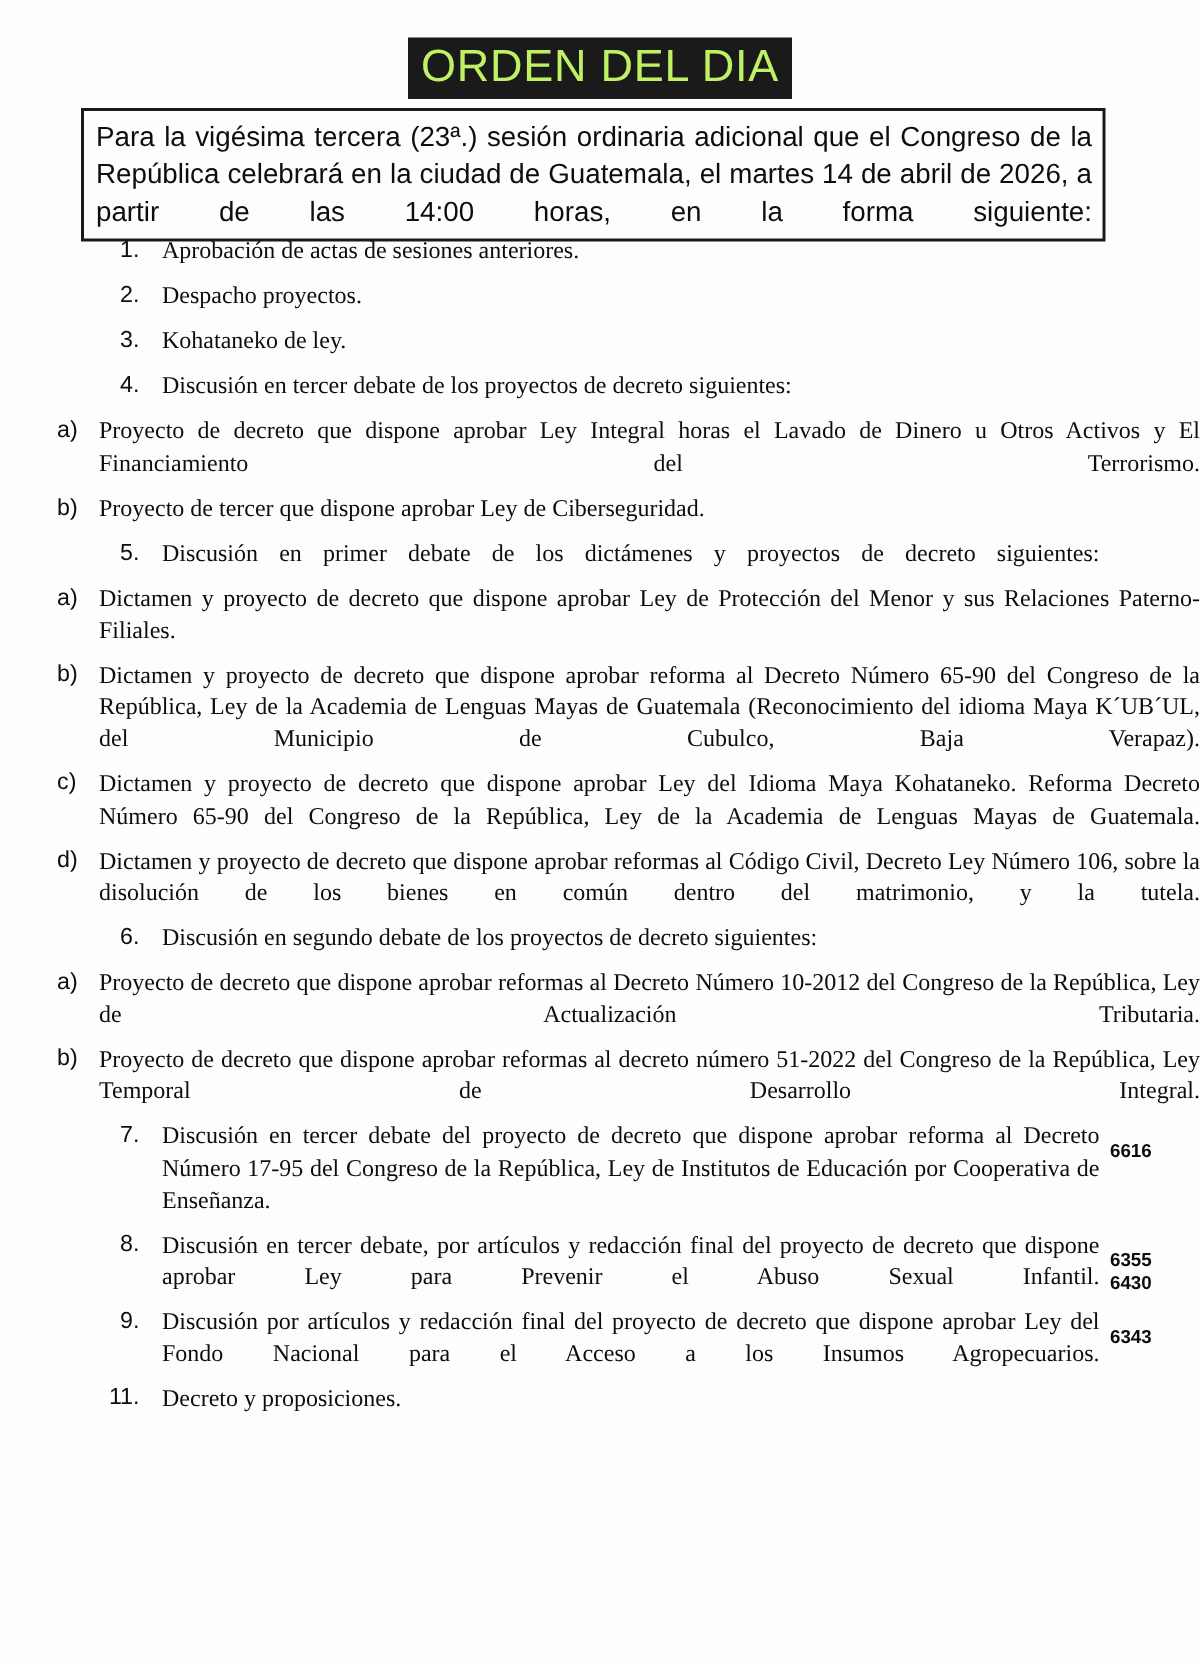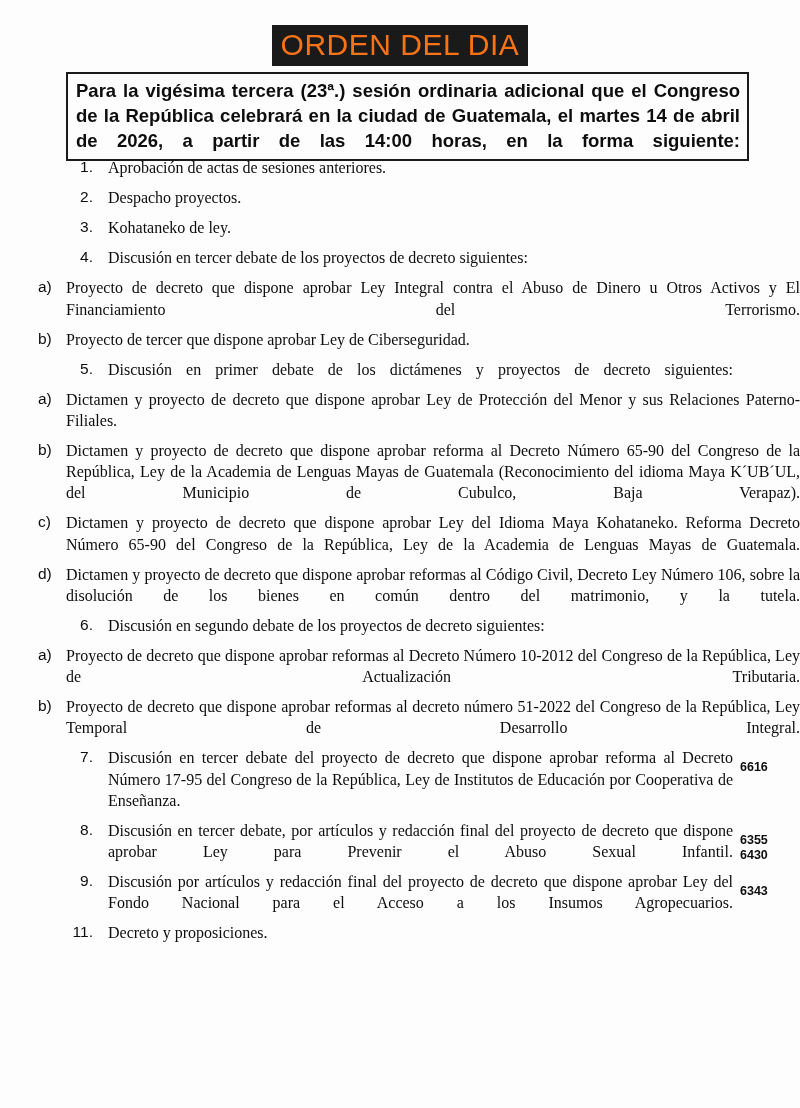"ORDEN DEL DIA" .title-banner { color: #f97316 -> #bef264 }
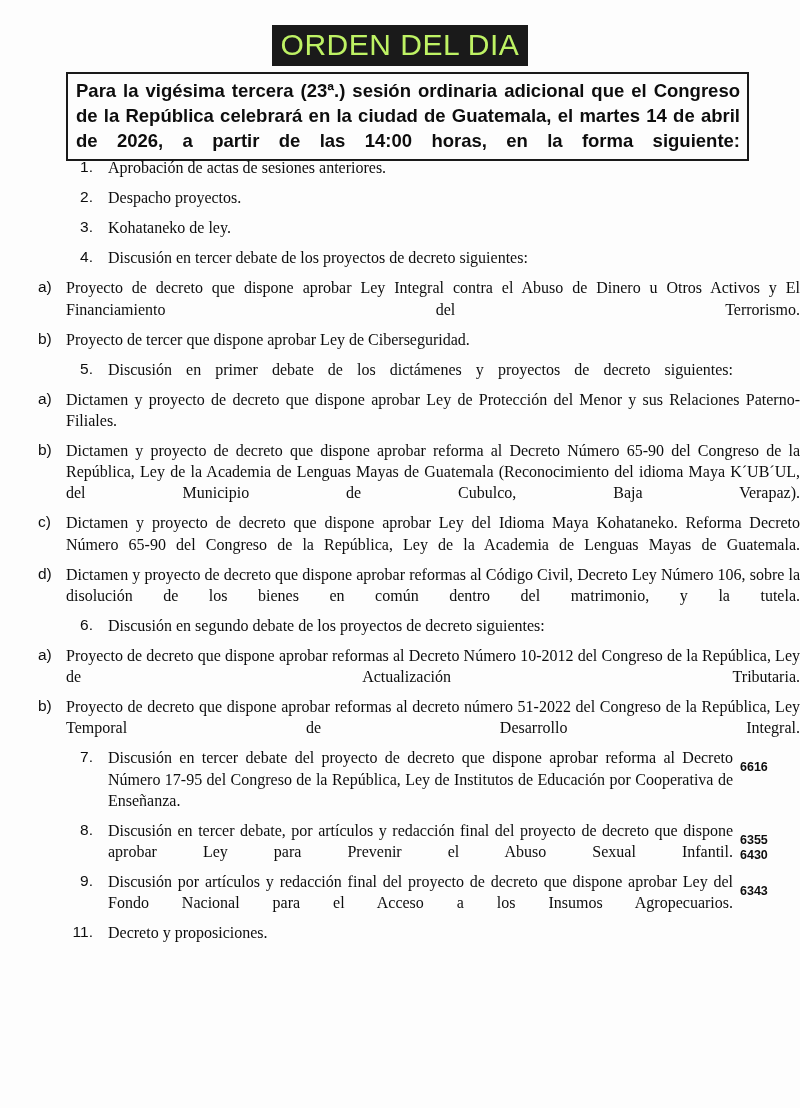"Para la vigésima tercera (23ª.)" .preamble-box { font-weight: bold -> none; left: 66px -> 54px }
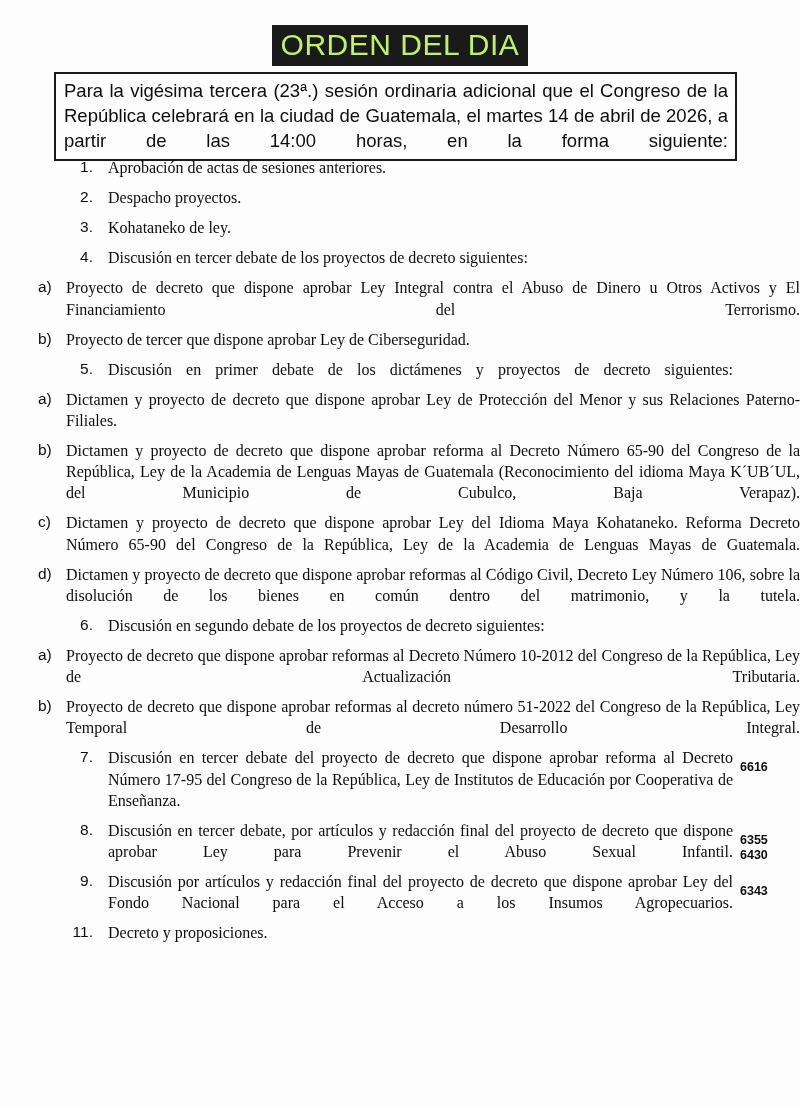"Proyecto de decreto que dispone aprobar Ley" p.item-text { text: contra el Abuso -> horas el Lavado }
